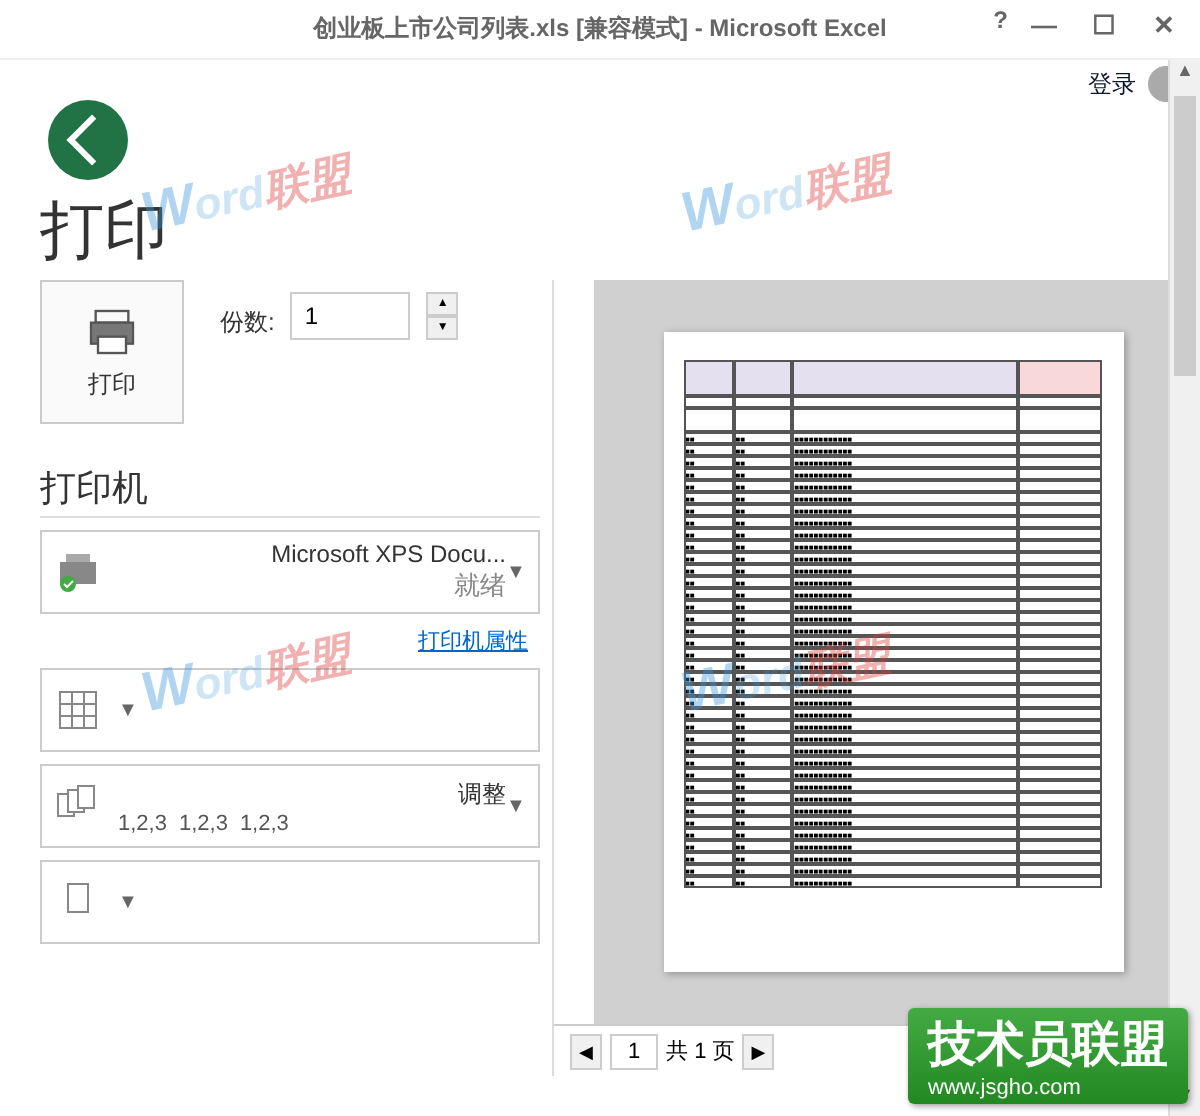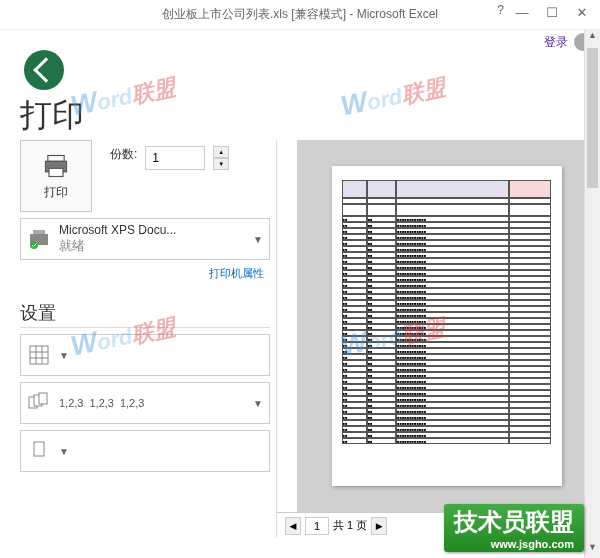"创业板上市公司列表.xls [兼容模式] - Microsoft Excel" .titlebar { font-weight: none -> bold }
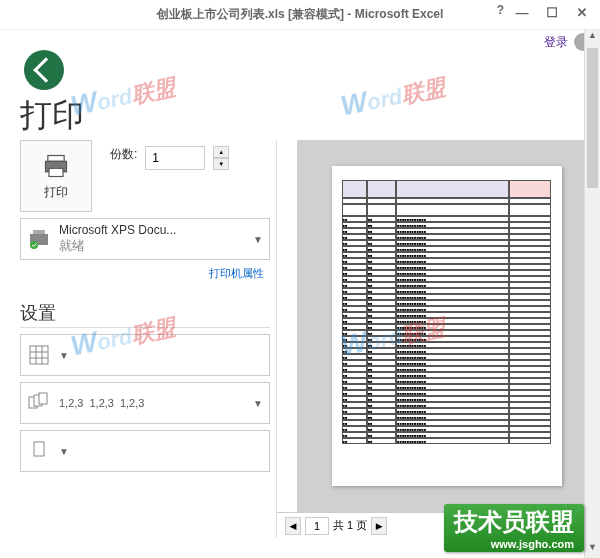"登录" .userbar-text { color: #4c1d95 -> #0f172a }
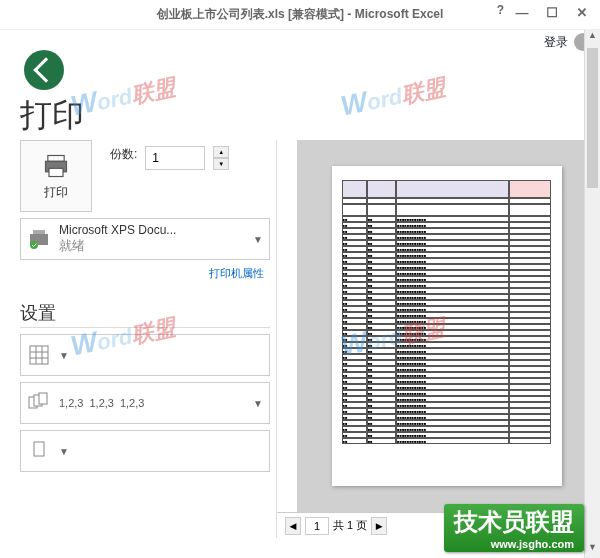"份数:" .copies-row { align-items: flex-start -> flex-end }
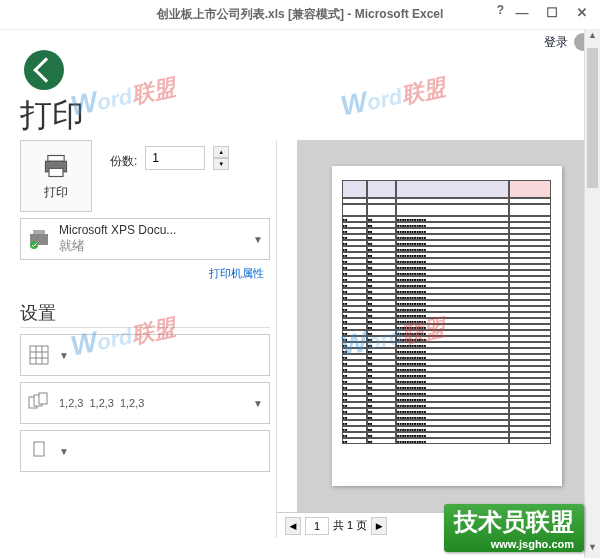"打印机" div.section-header { html: none -> <div>打印机</div> }
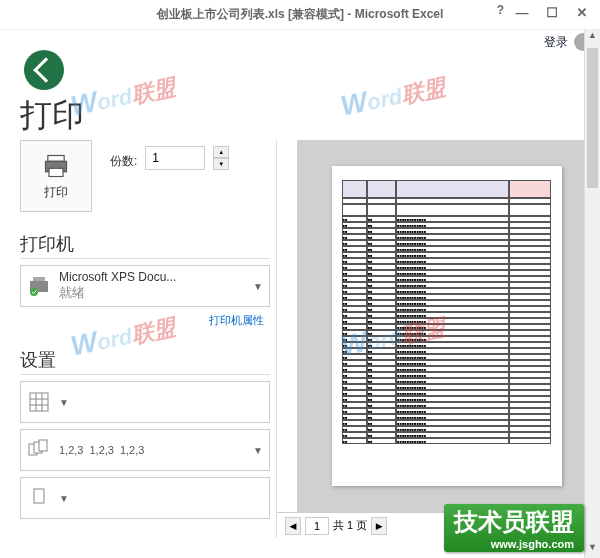"Microsoft XPS Docu..." .dropdown-text { text-align: none -> right }
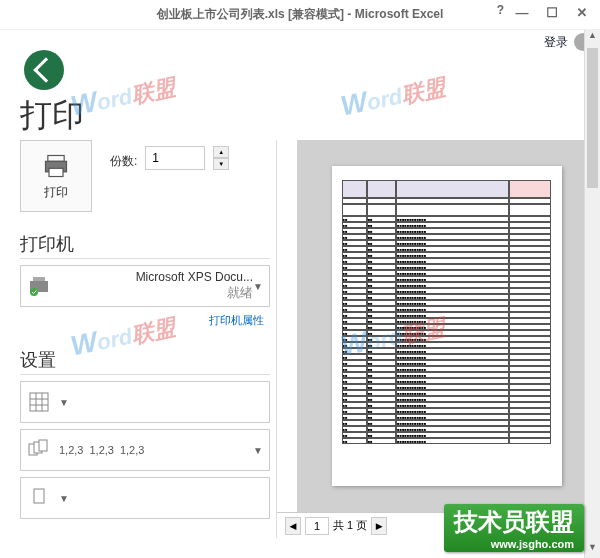"打印机属性" .link-right { text-decoration: none -> underline }
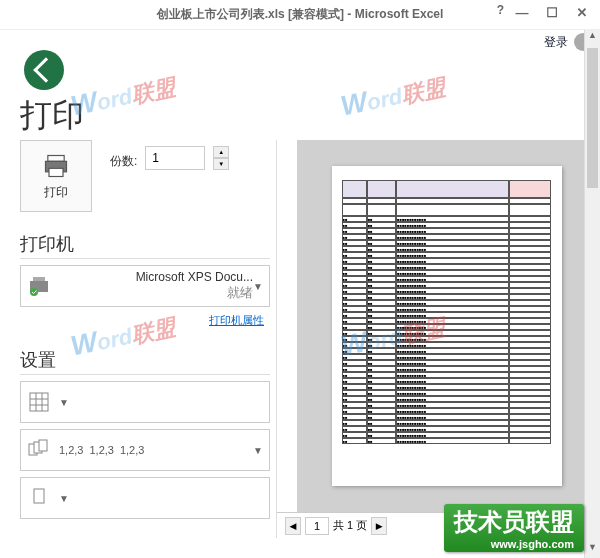"设置" div.section-header { html: <div>设置</div> -> none }
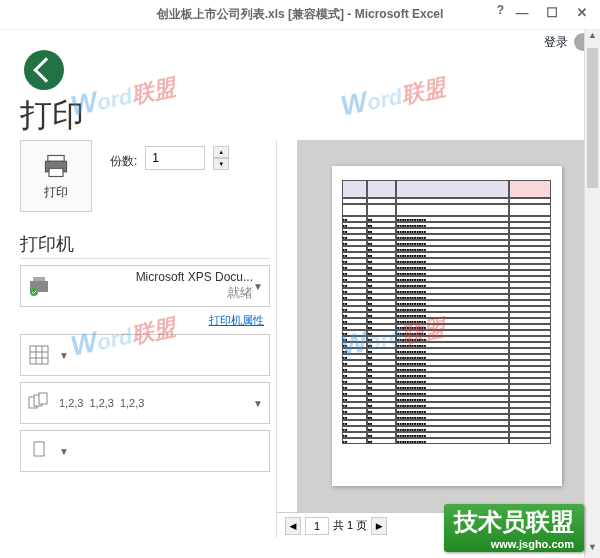"调整" div { html: none -> <div>调整</div> }
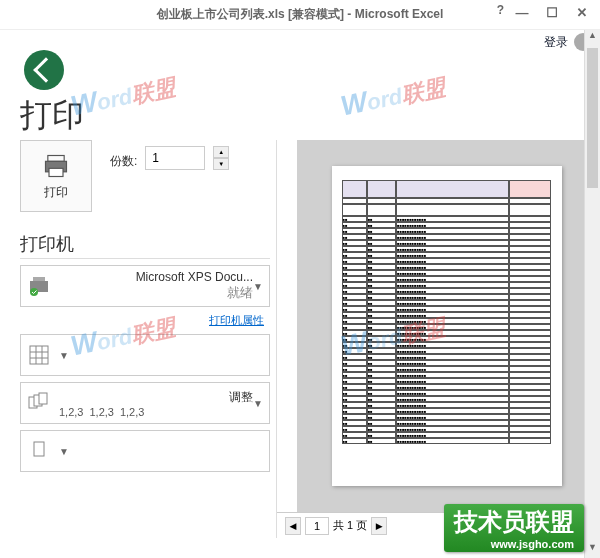"技术员联盟" .bottom-banner { right: 16px -> 6px }
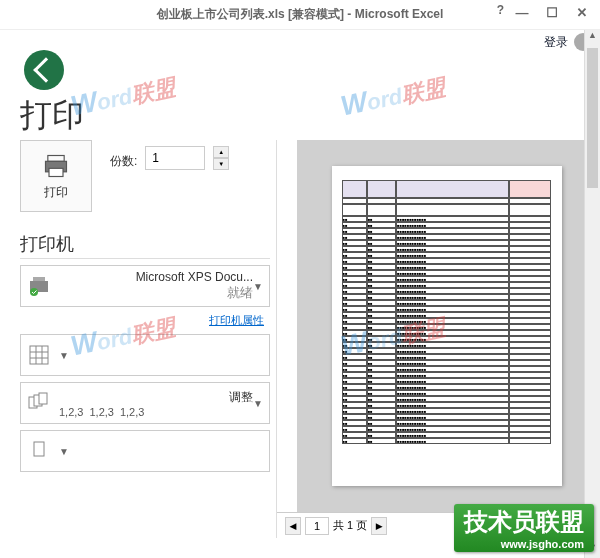"www.jsgho.com" .bottom-banner .url { font-weight: bold -> normal; text-align: right -> left }
